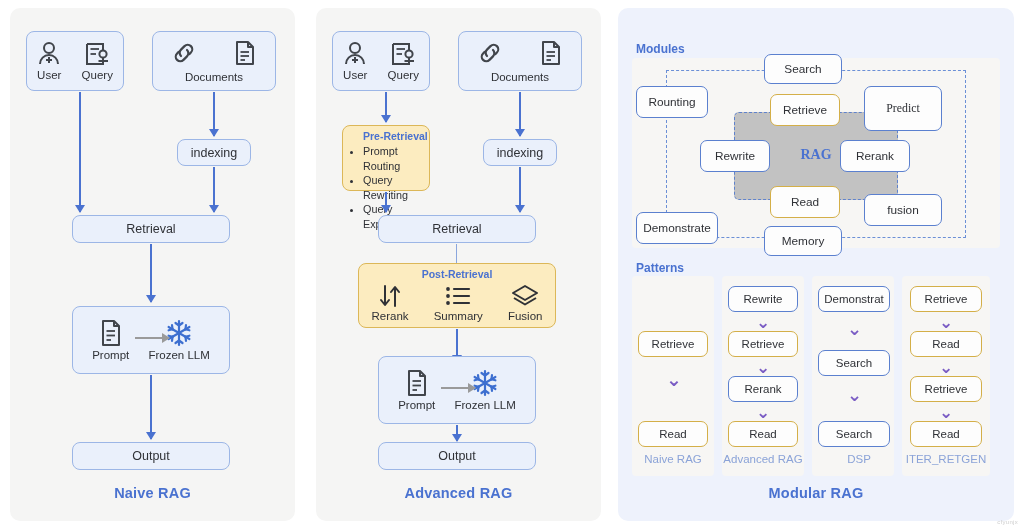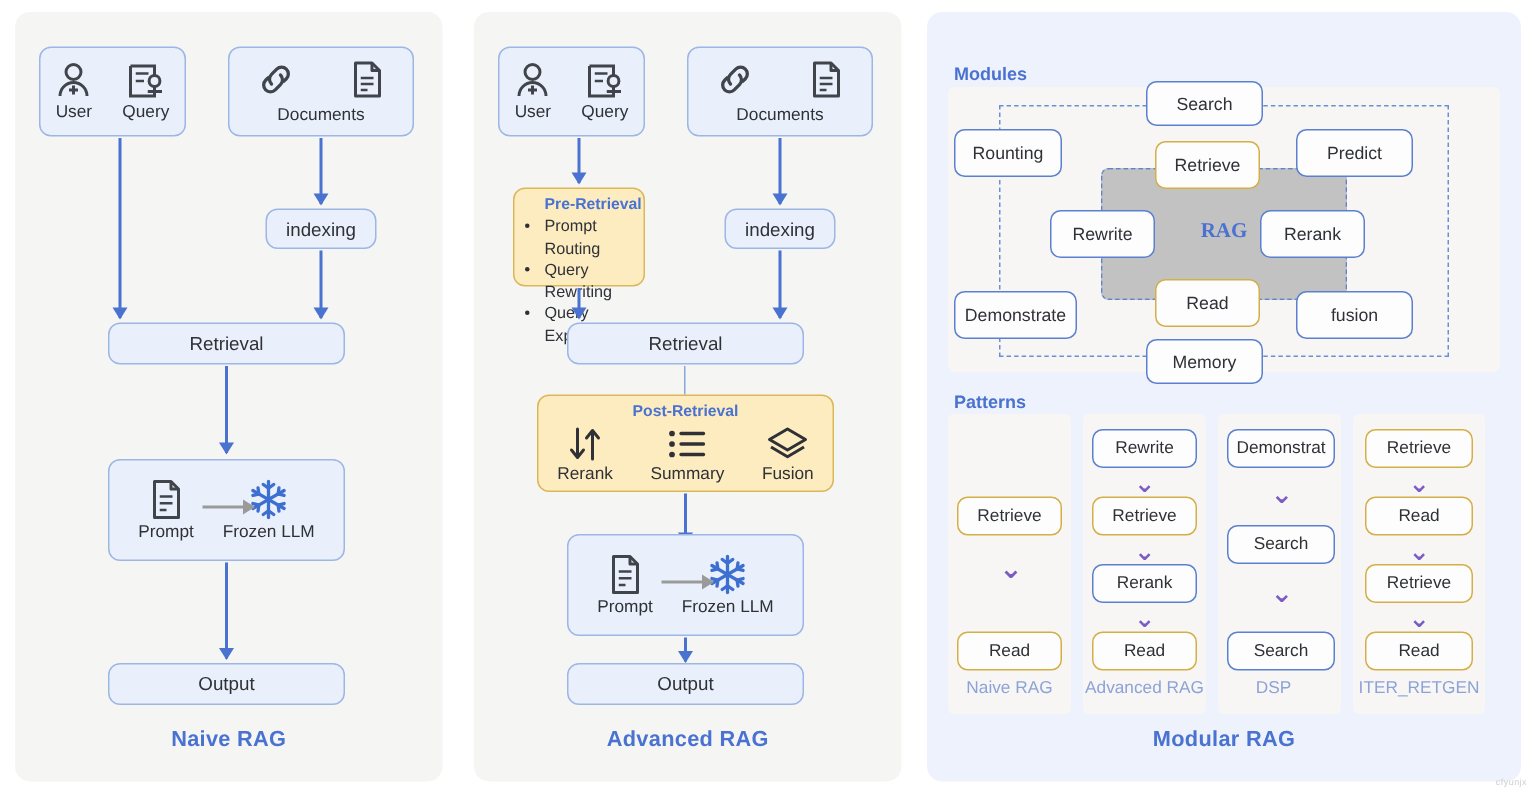"Predict" div.modbox { font-family: none -> Liberation Serif, serif; height: 32px -> 45px }
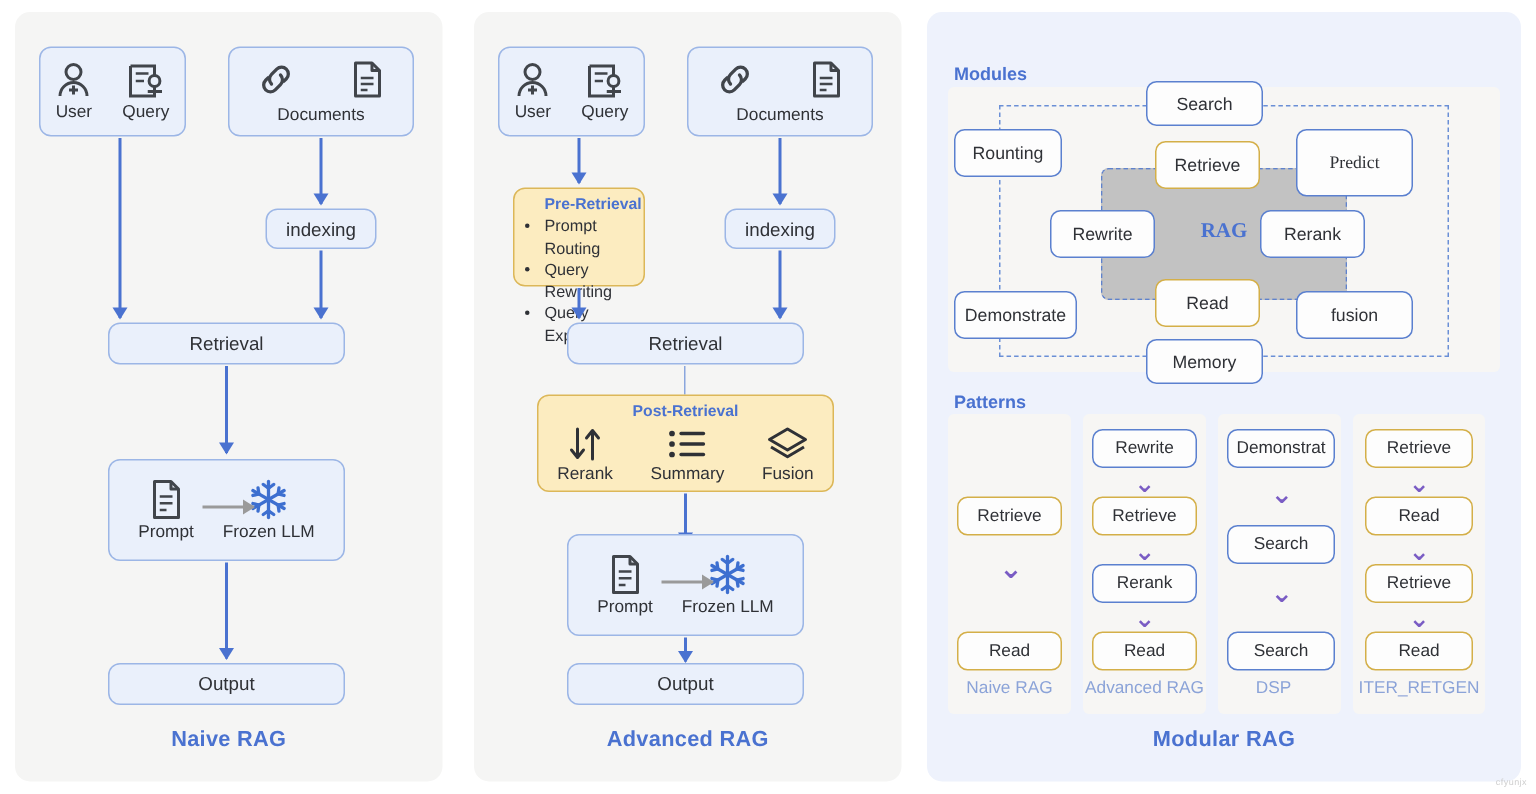"Demonstrate" div.modbox { top: 186px -> 204px }
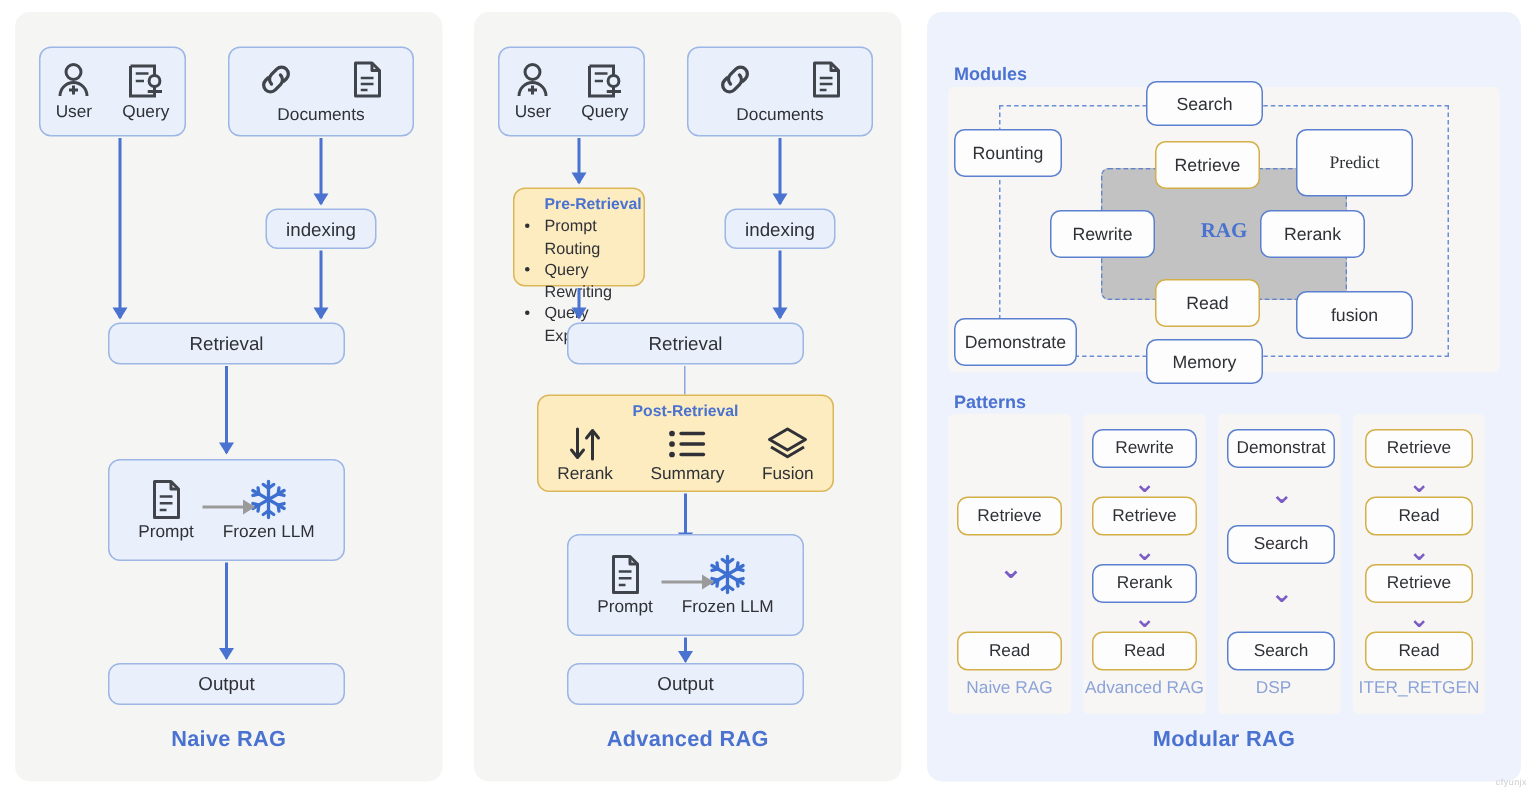"DSP" div.pat-name { left: 190px -> 200px }
